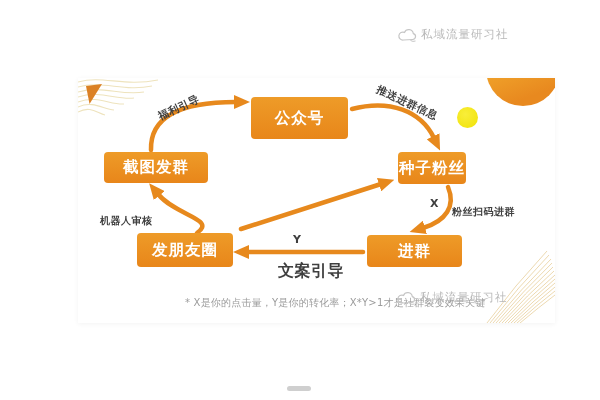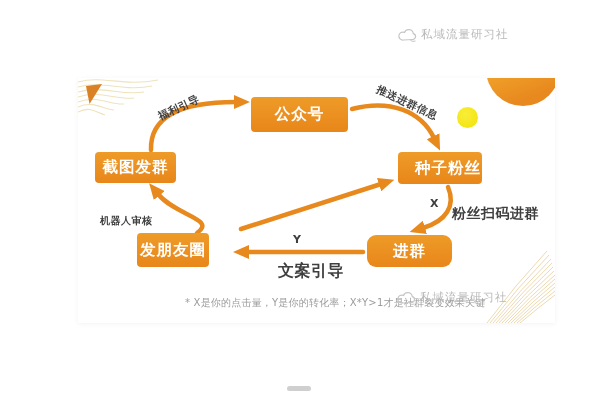"公众号" .n-gzh { height: 35px -> 42px }
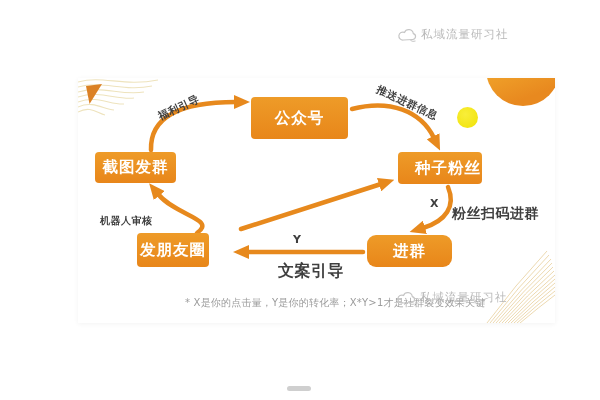"截图发群" .n-jtfq { left: 95px -> 104px; width: 81px -> 104px }
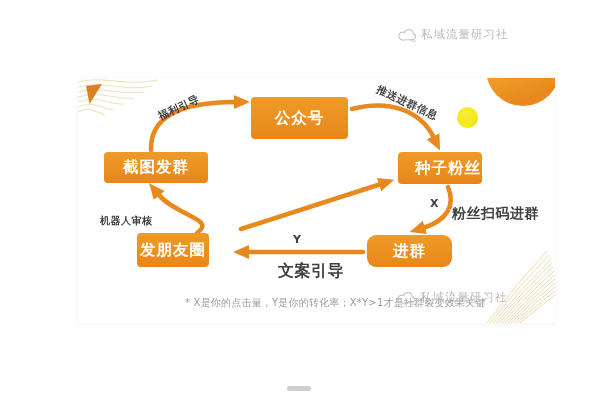"种子粉丝" .n-zzfs { padding-left: 16px -> none }
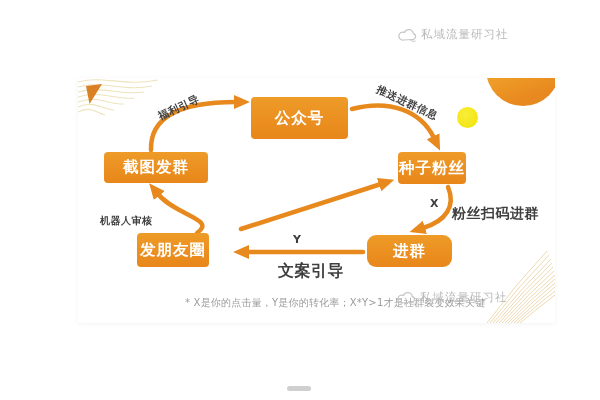"粉丝扫码进群" .l-saoma { font-size: 14px -> 10px }
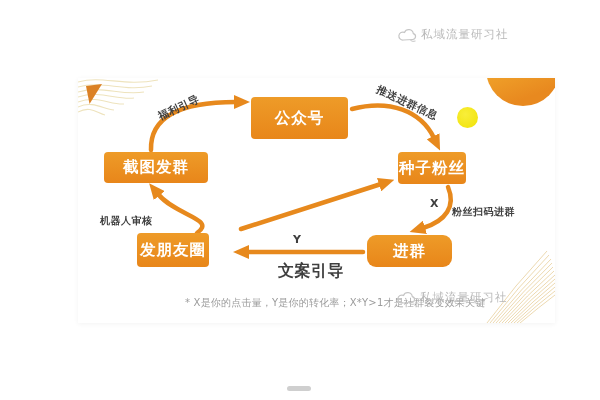"发朋友圈" .n-fpyq { width: 72px -> 96px }
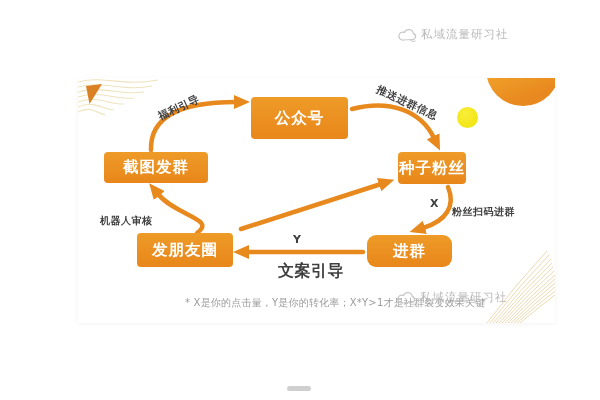"进群" .n-jq { border-radius: 9px -> none; width: 85px -> 95px }
